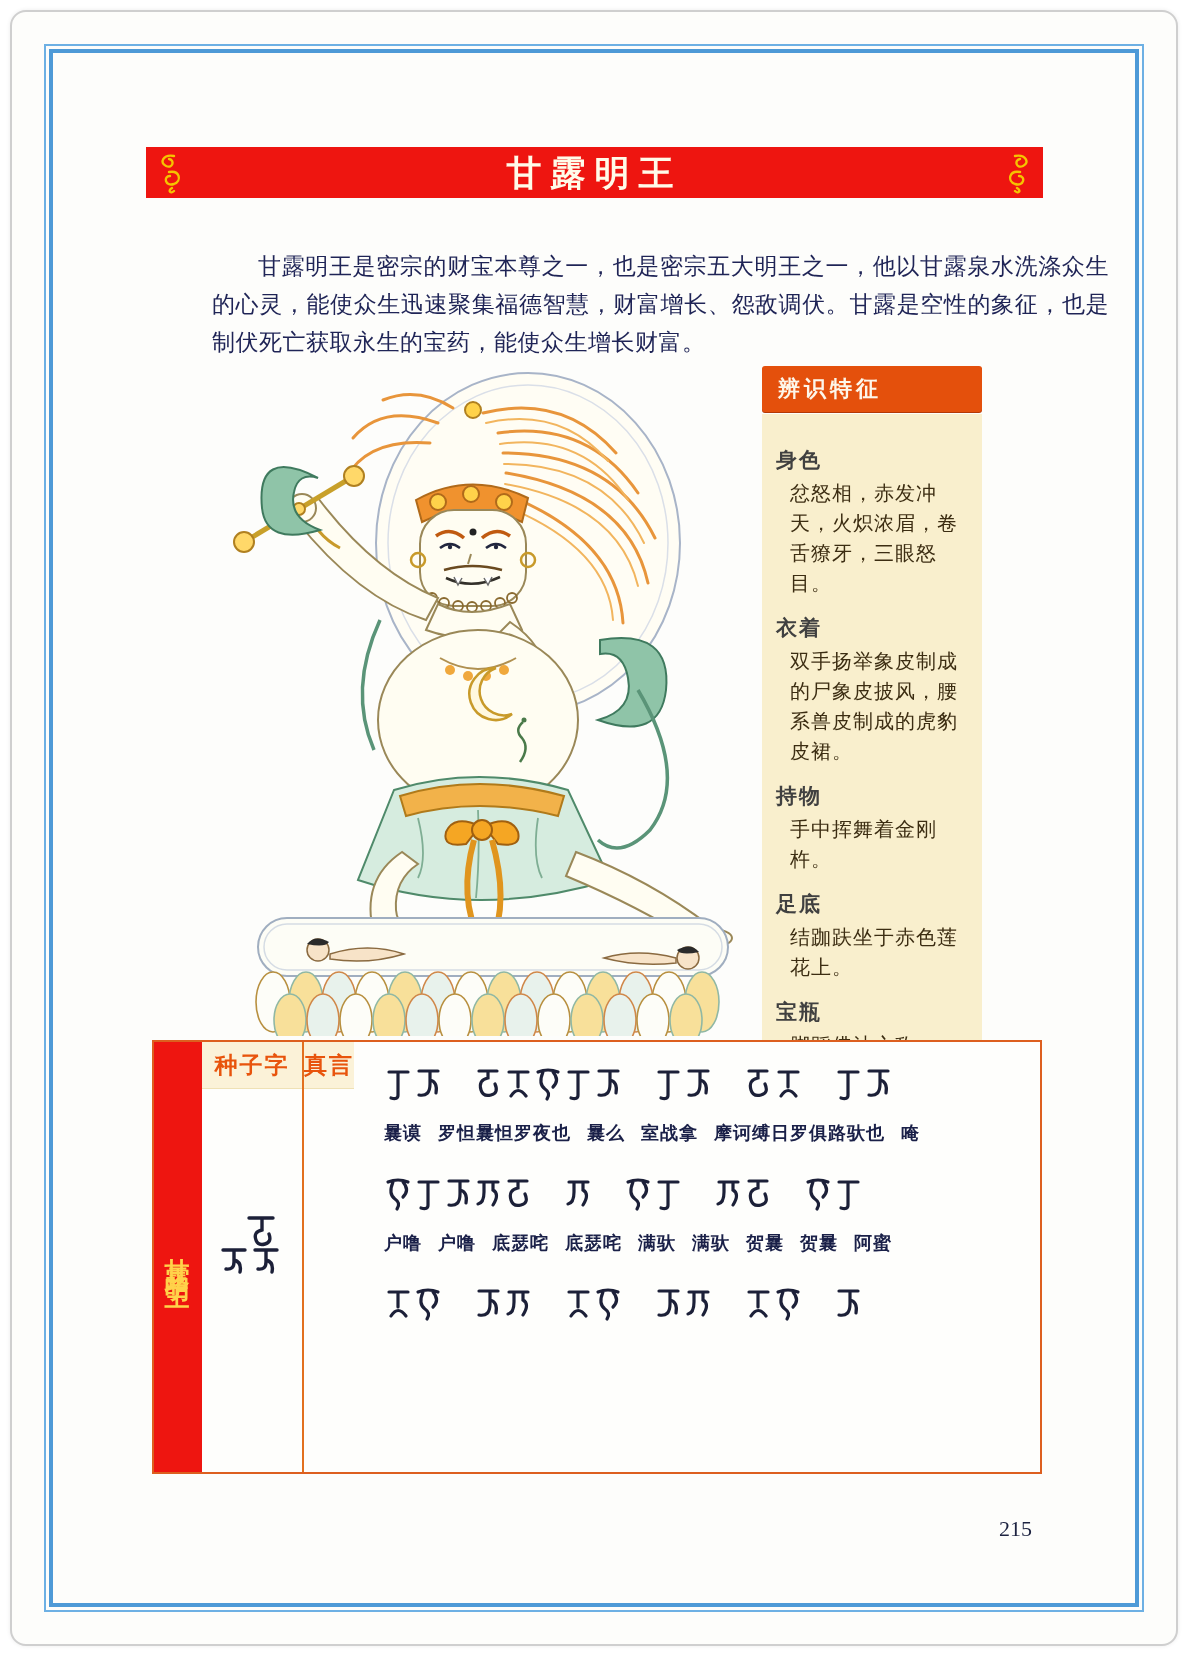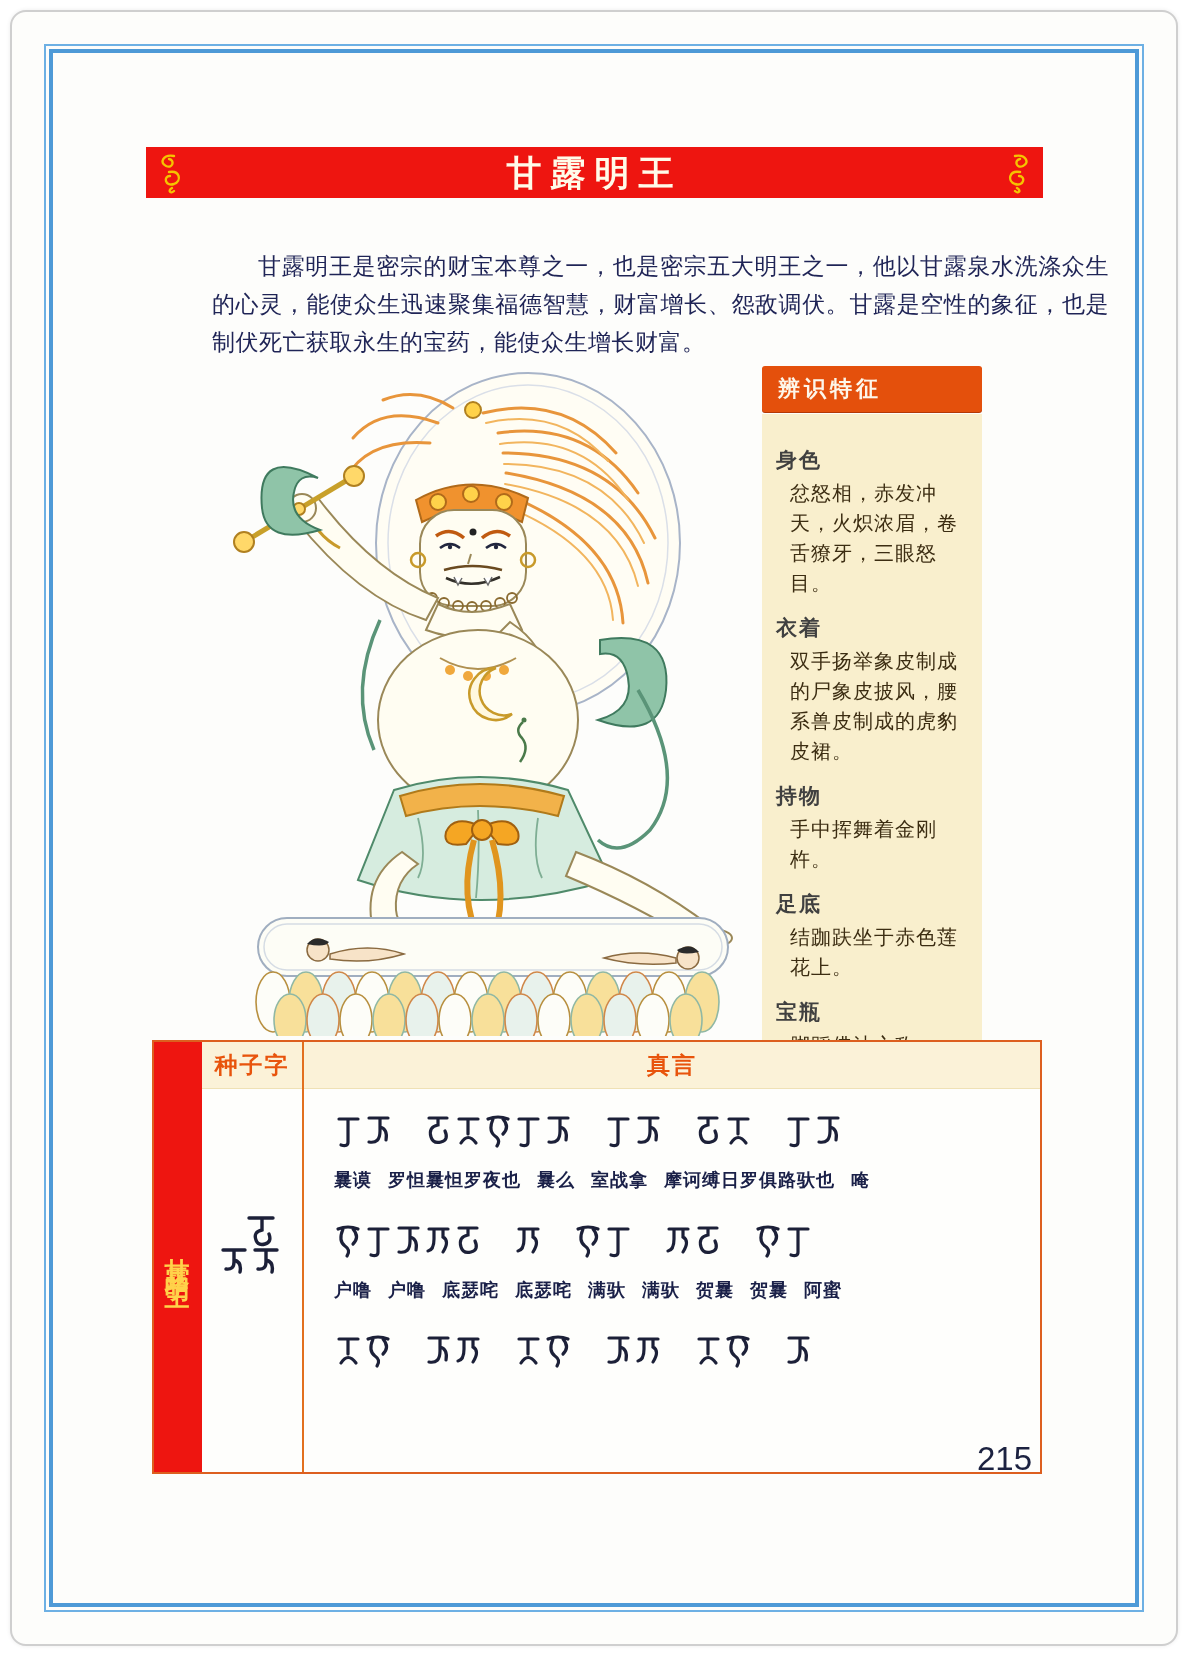"真言" .mantra-col { flex-direction: column -> row }
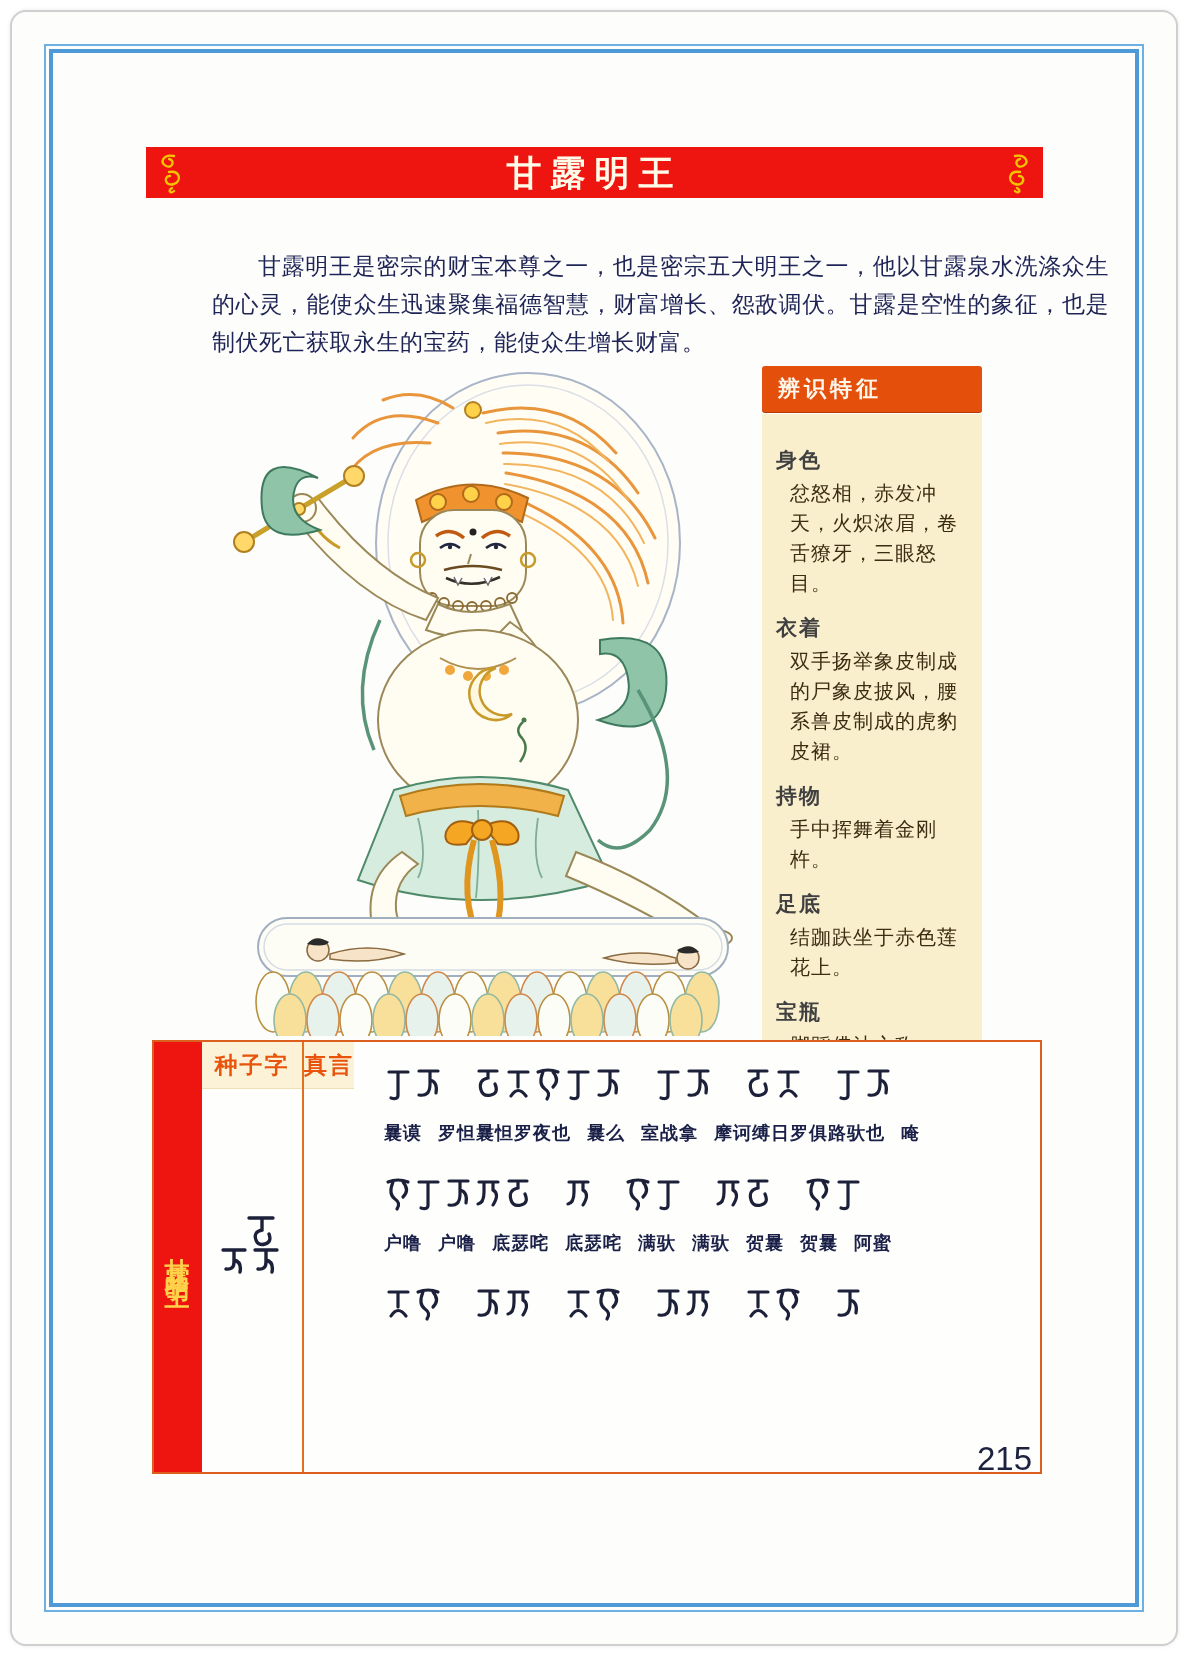"215" .page-num { font-family: Liberation Sans, sans-serif -> Liberation Serif, serif; font-size: 33px -> 22px; top: 1440px -> 1516px }
